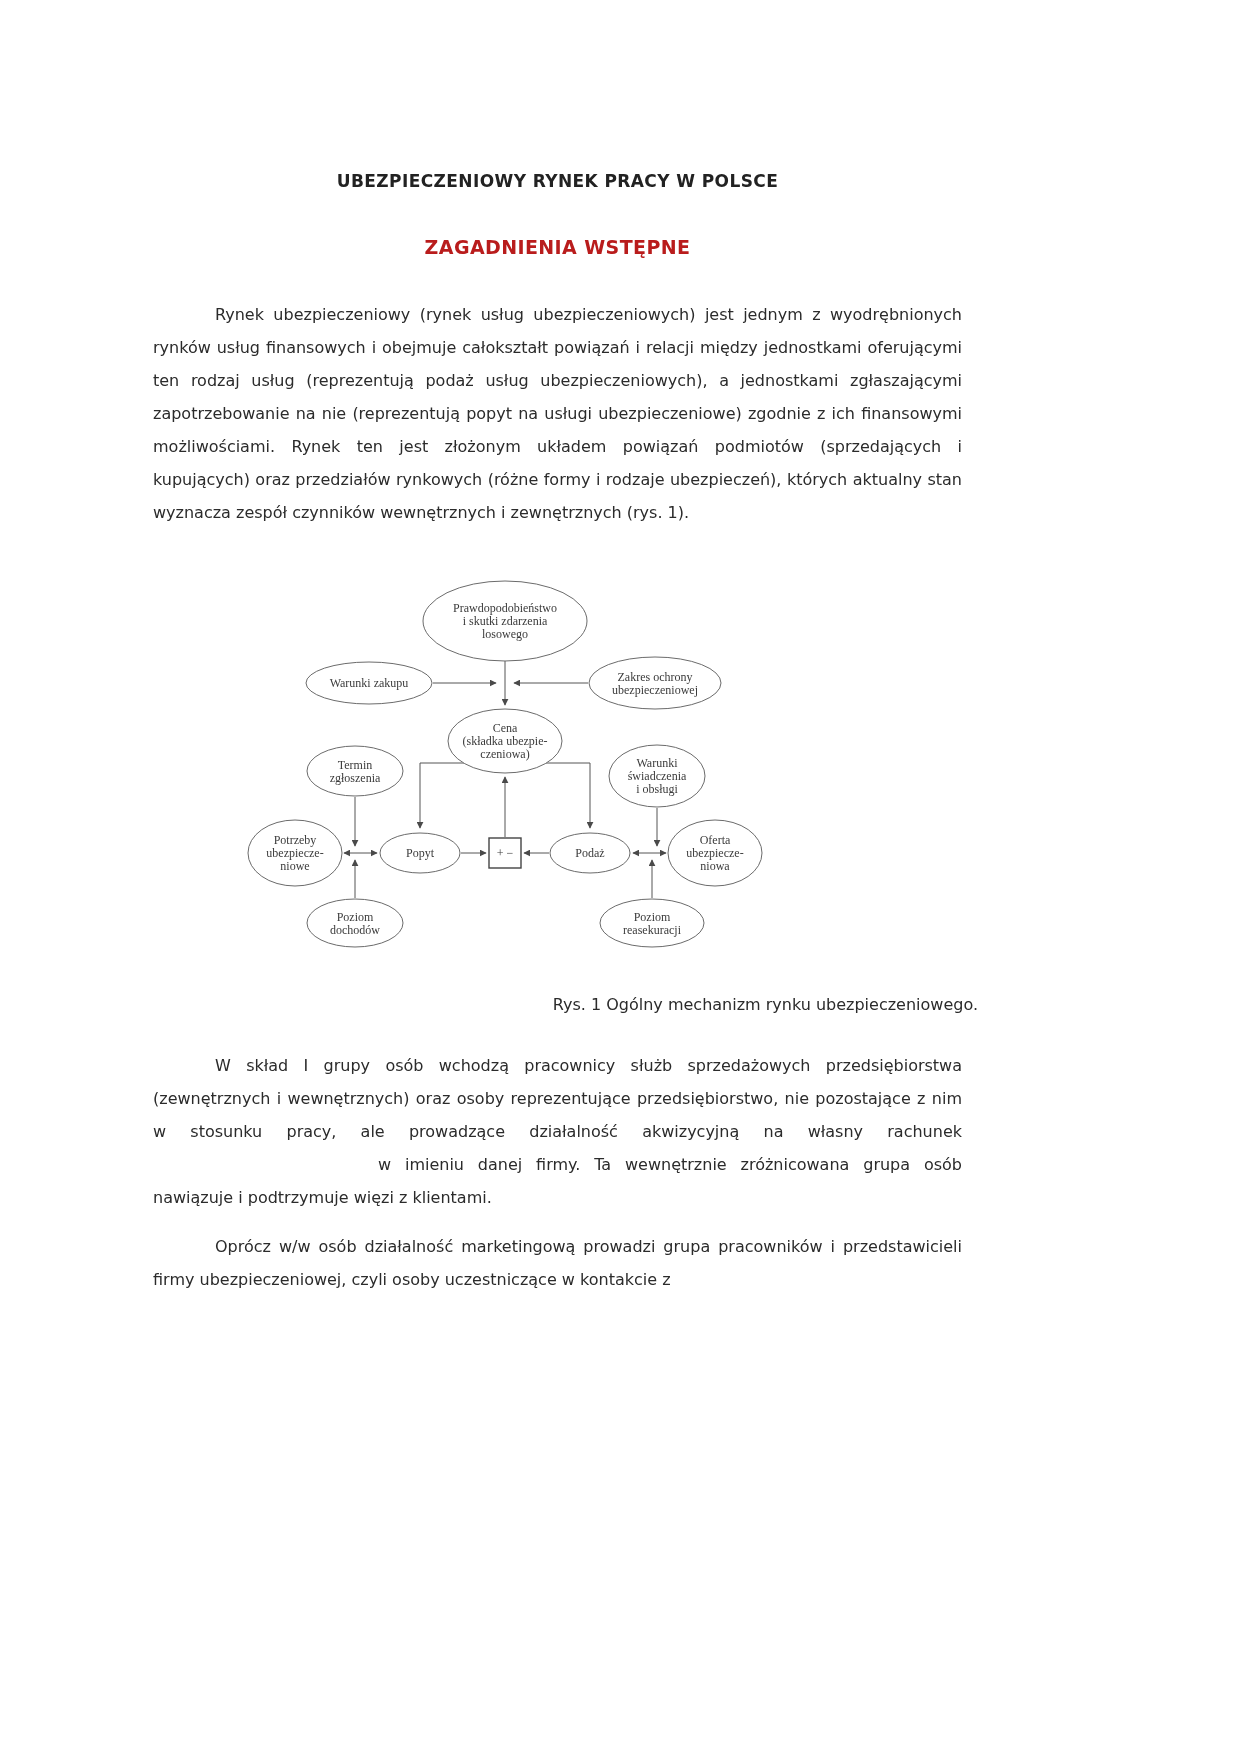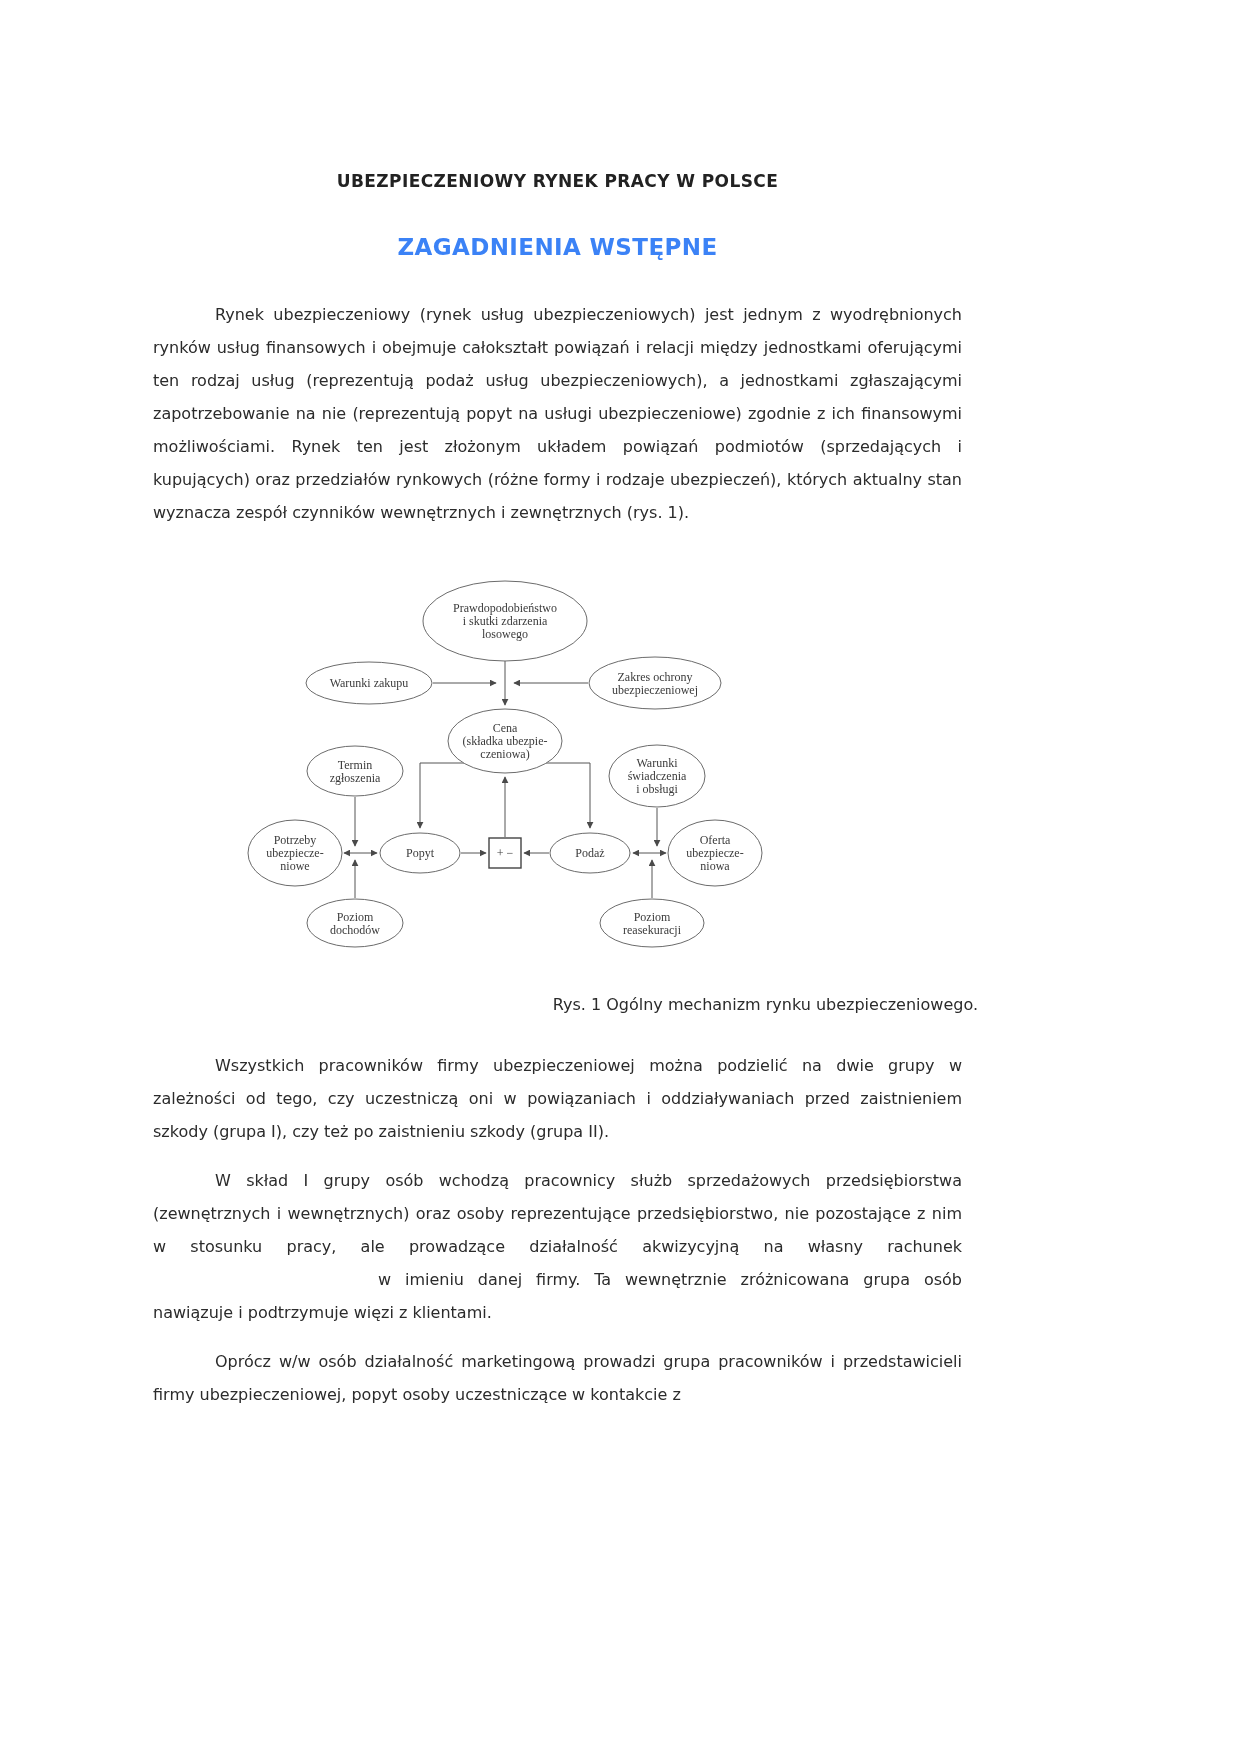"ZAGADNIENIA WSTĘPNE" .subtitle { color: #3b82f6 -> #b91c1c; font-size: 23px -> 19px }
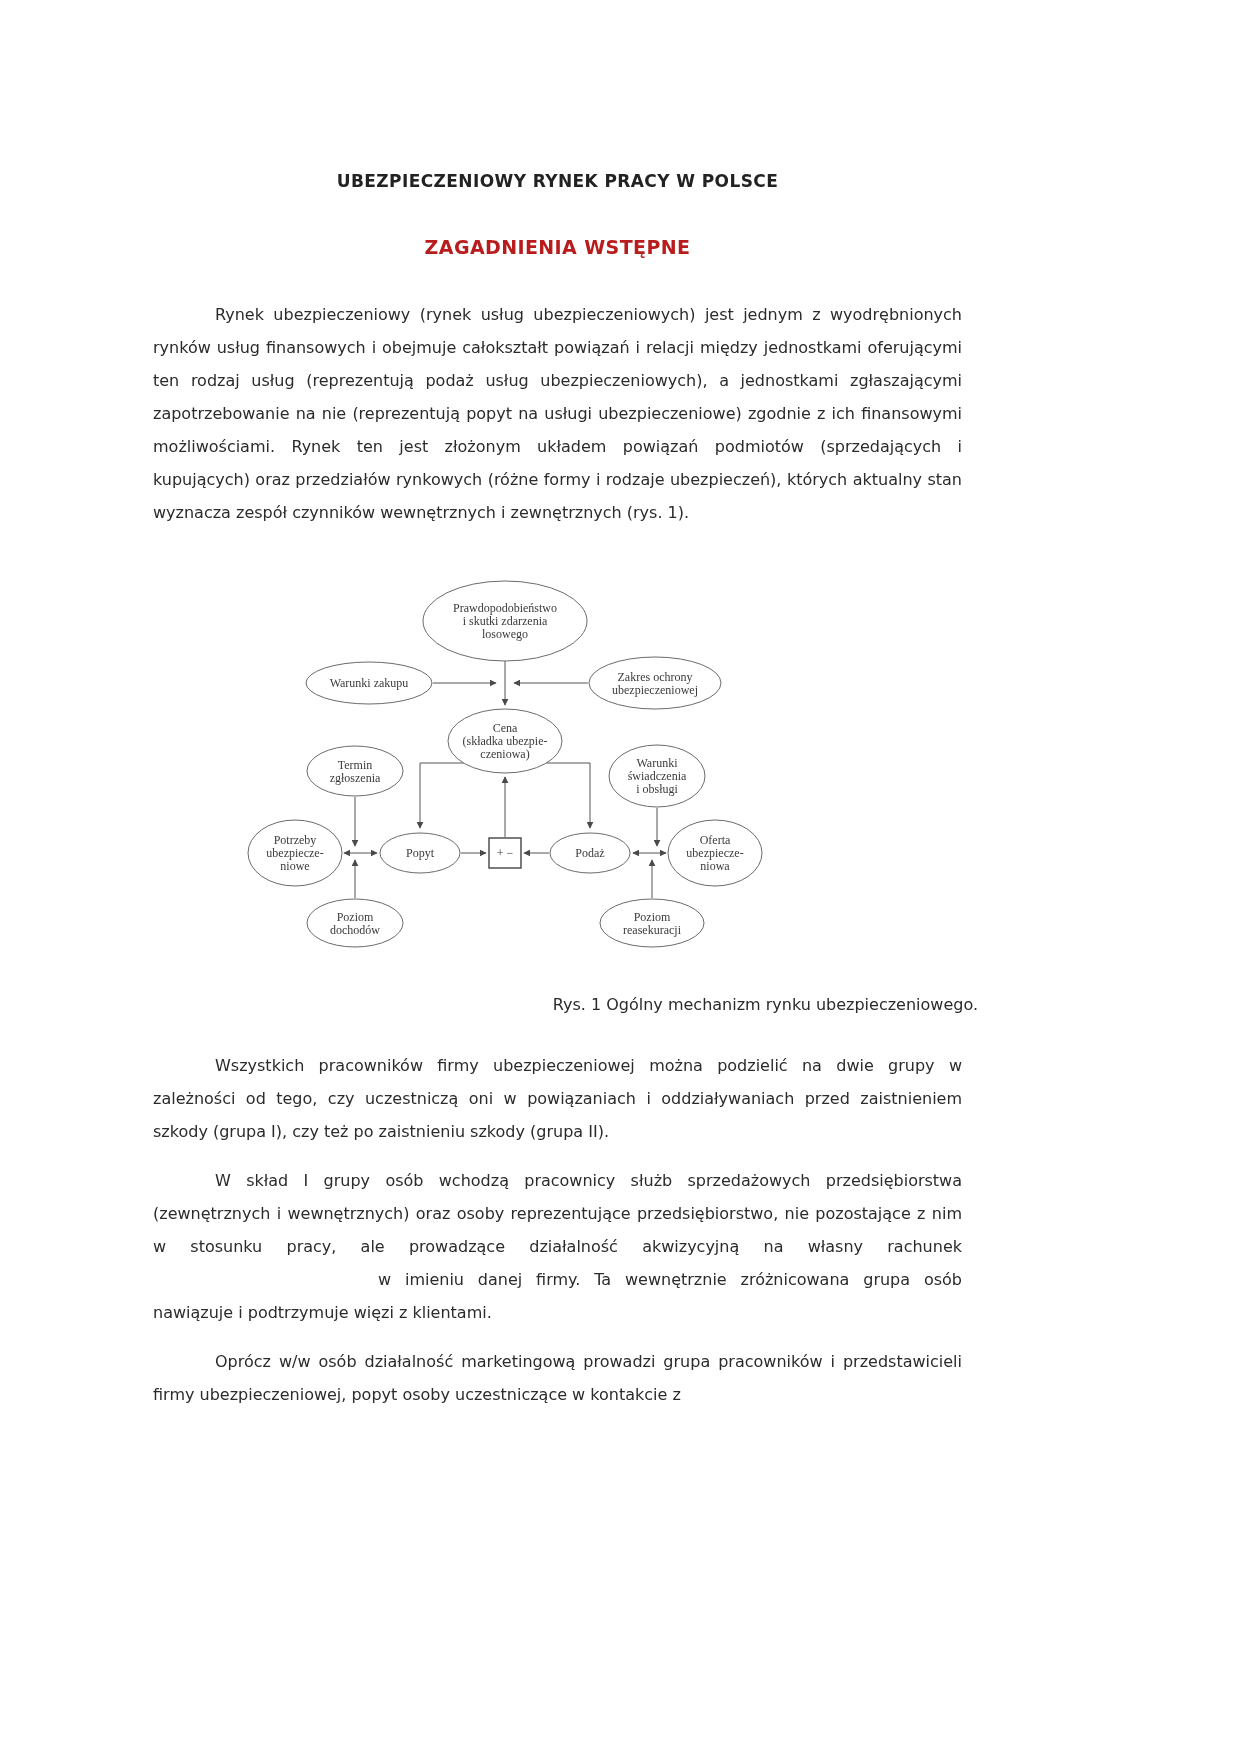"Wszystkich pracowników firmy" p.para { html: <p>Wszystkich pracowników firmy ubezpieczeniowej można podzielić na dwie grupy w zależności od tego, czy uczestniczą oni w powiązaniach i oddziaływaniach przed zaistnieniem szkody (grupa I), czy też po zaistnieniu szkody (grupa II).</p> -> none }
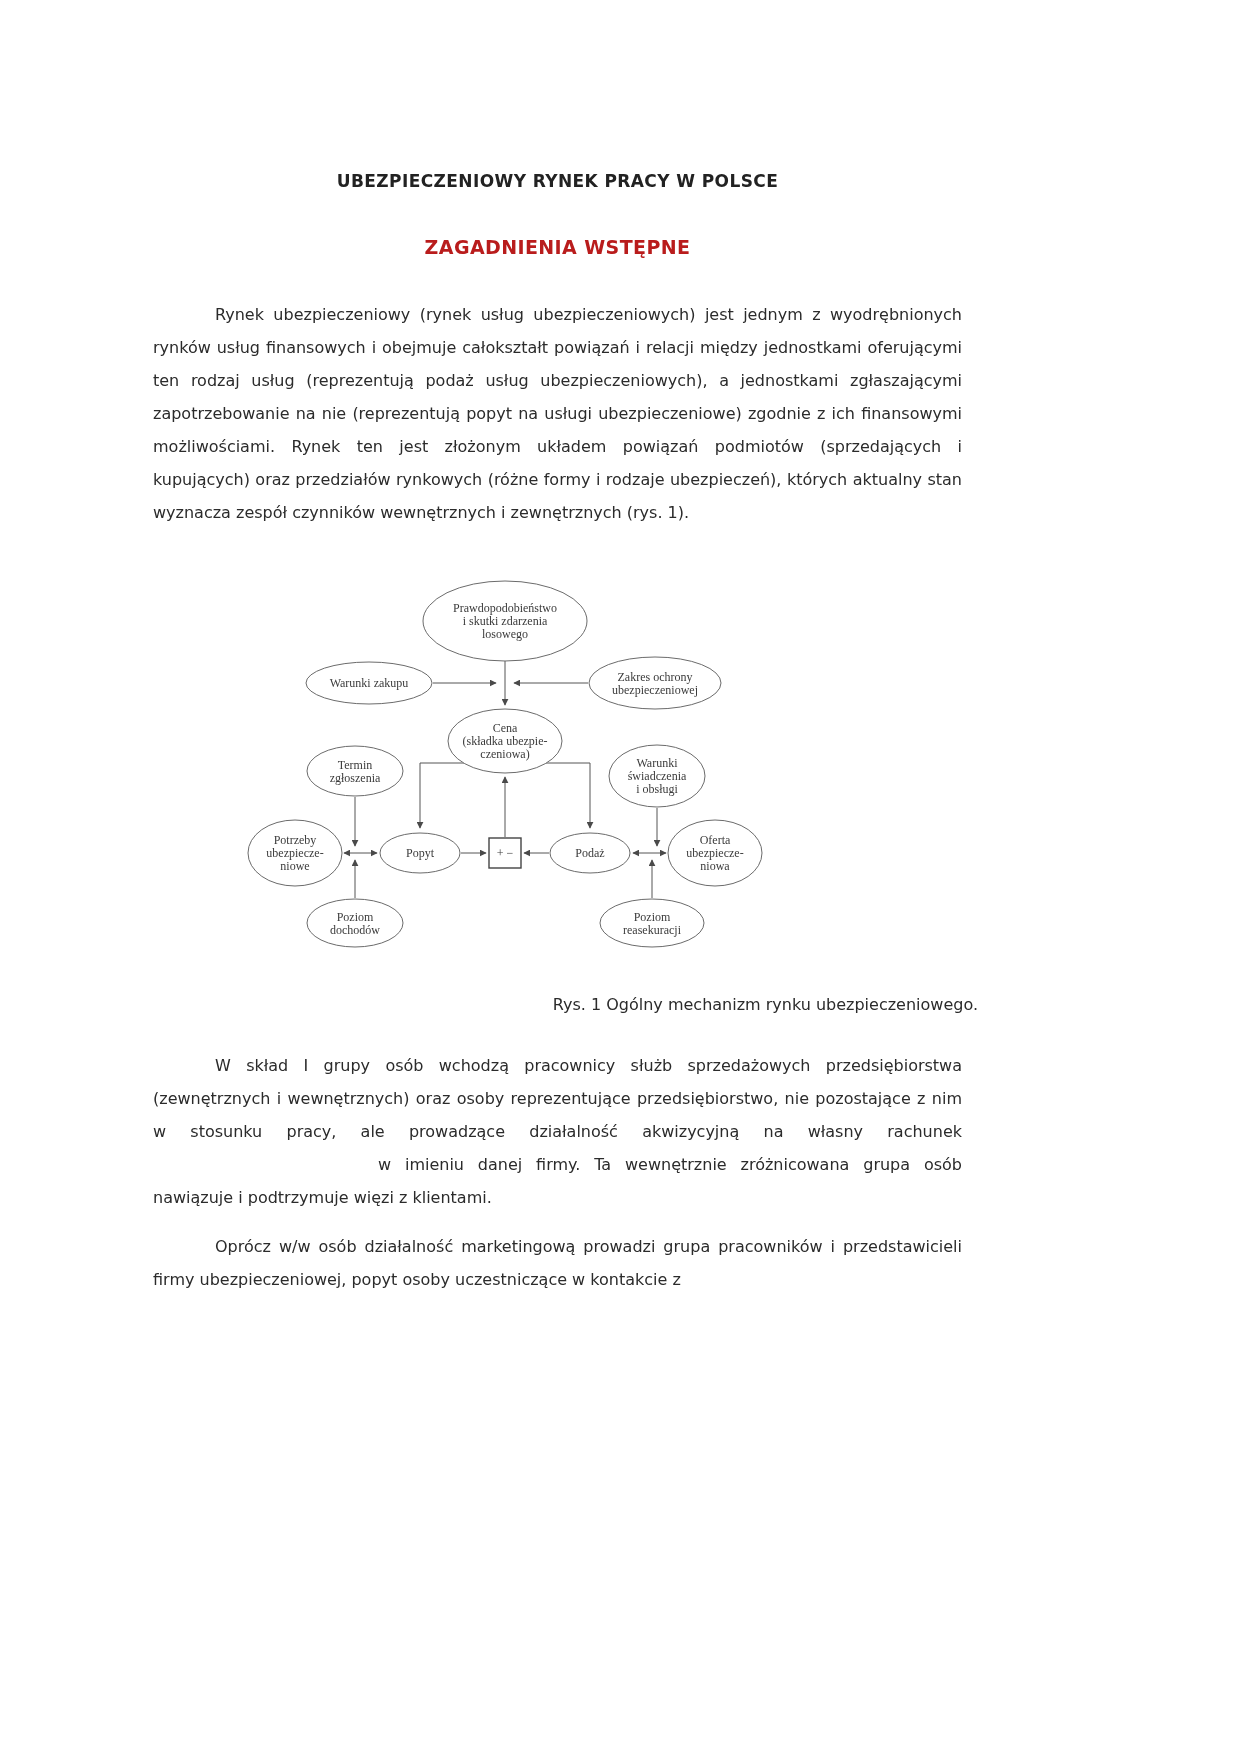"Oprócz w/w osób działalność marketingową" p.para { text: popyt -> czyli }
